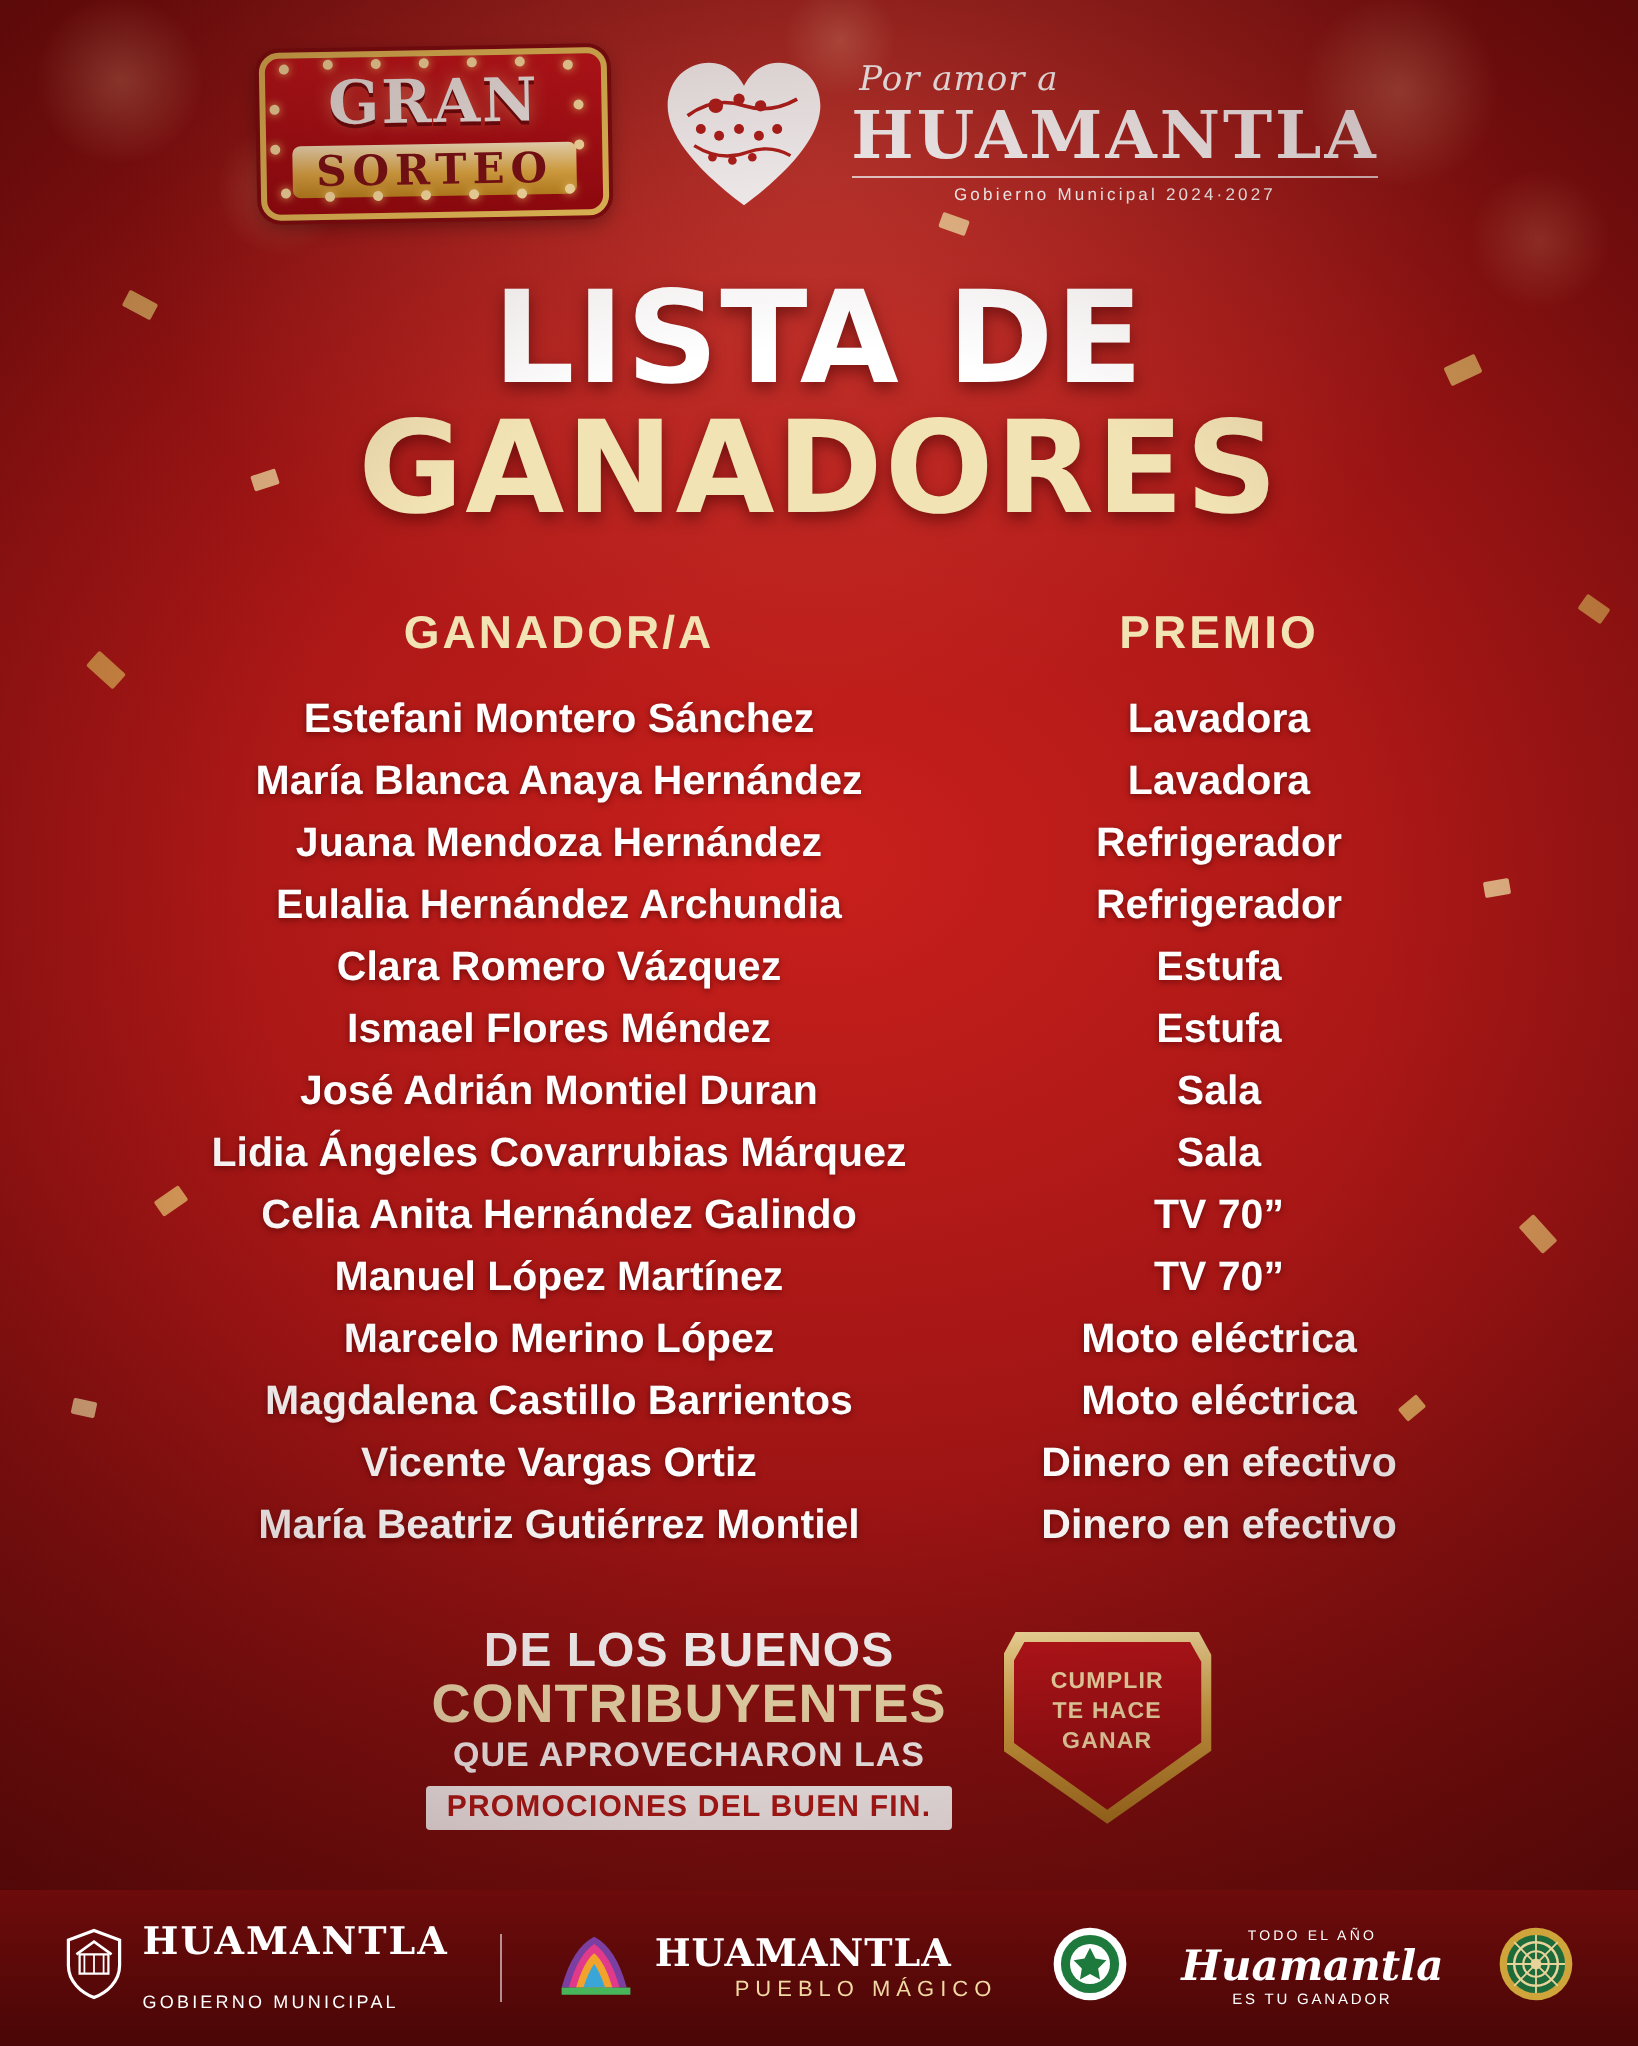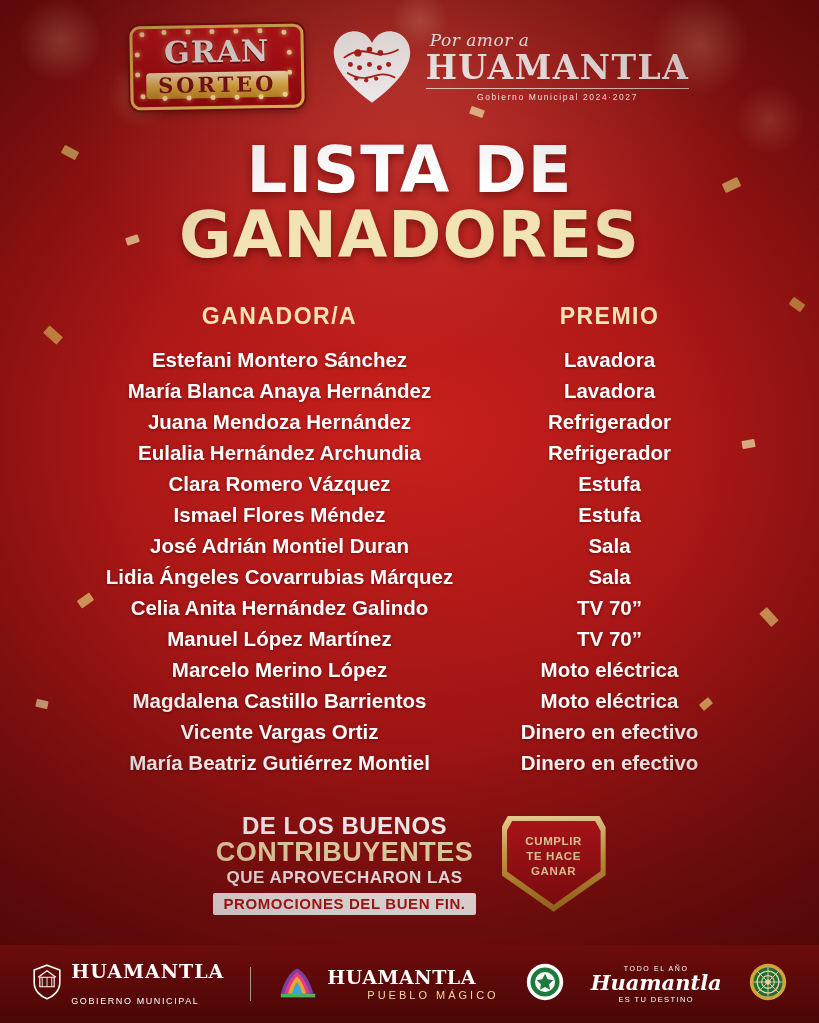"ES TU DESTINO" div.lg-destino-sub { text: DESTINO -> GANADOR }
